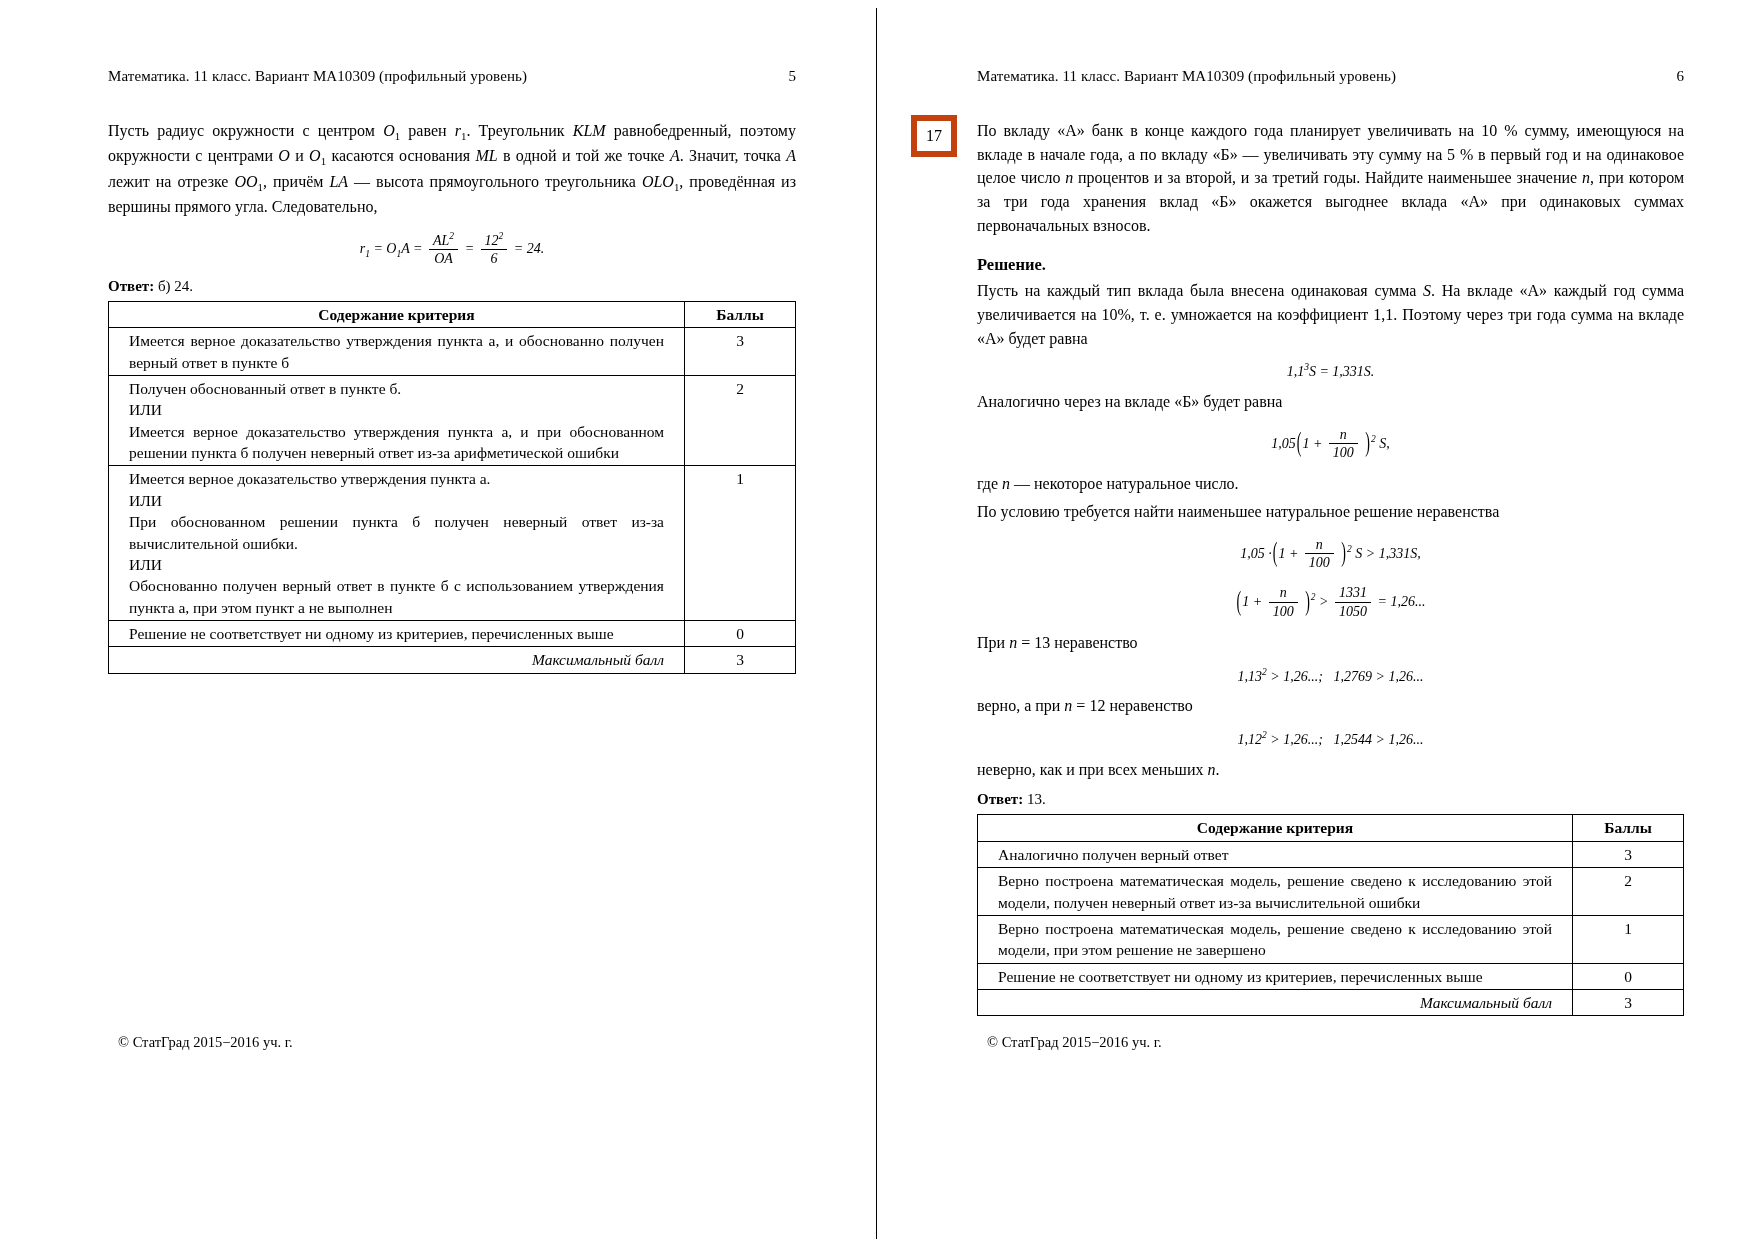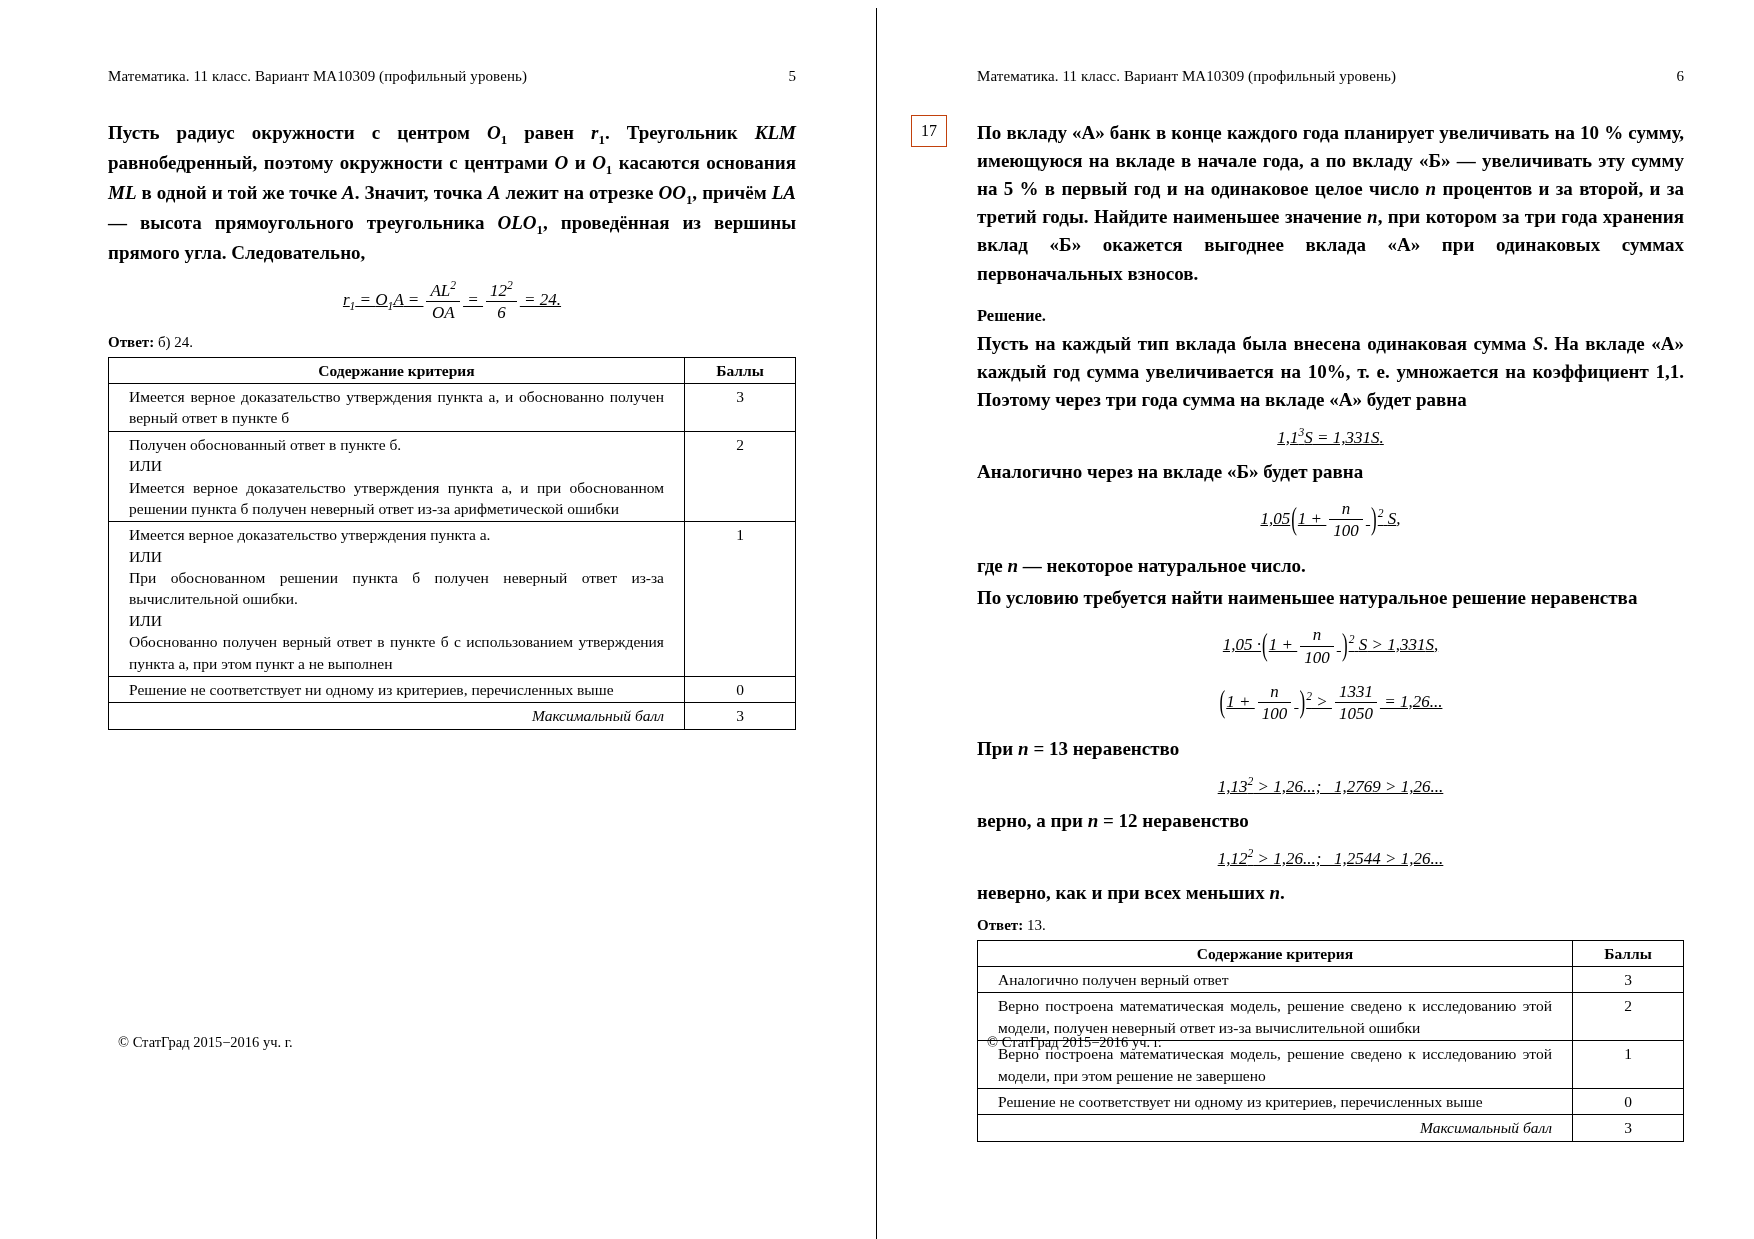"Пусть радиус окружности с центром" .para { font-size: 19px -> 16px; font-weight: bold -> none }
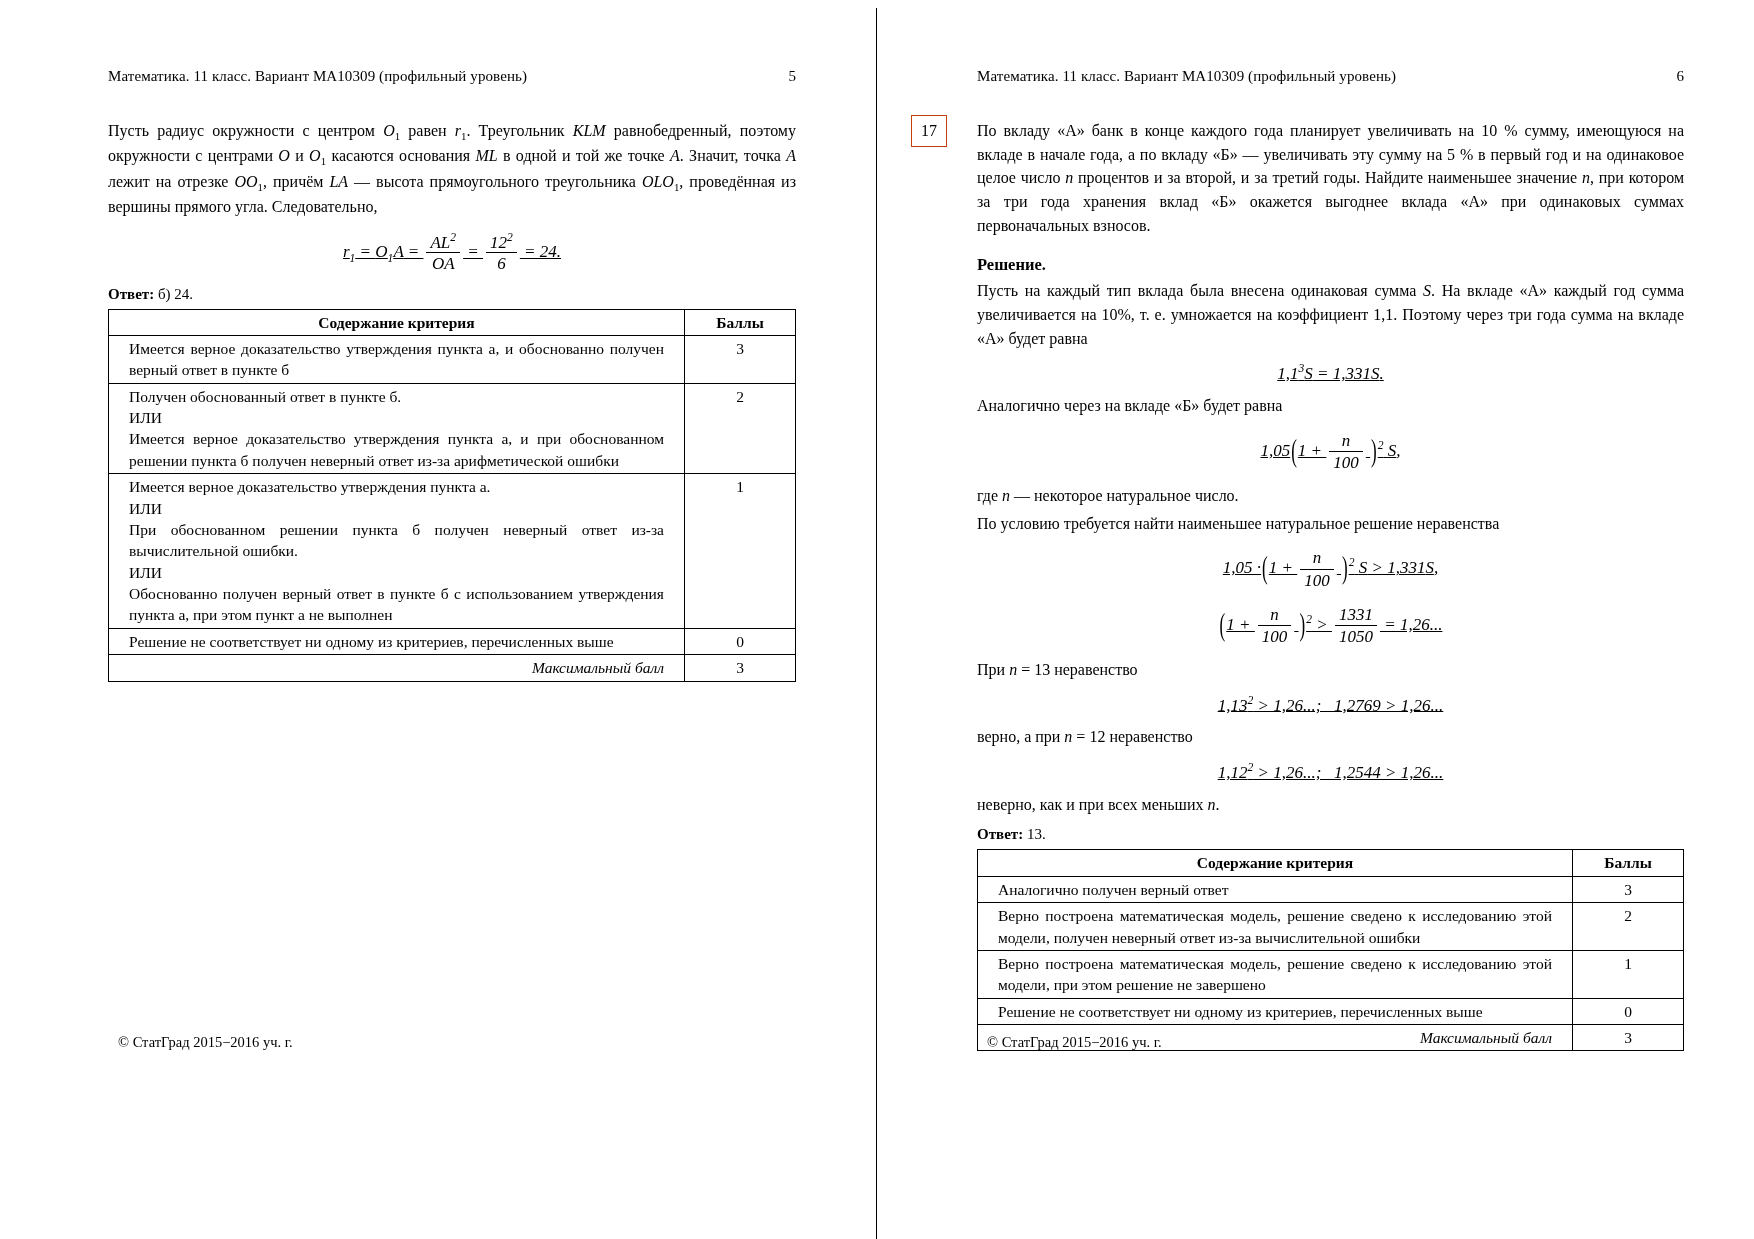"17" .tasknum { border: 1px solid #c2410c -> 6px solid #c2410c }
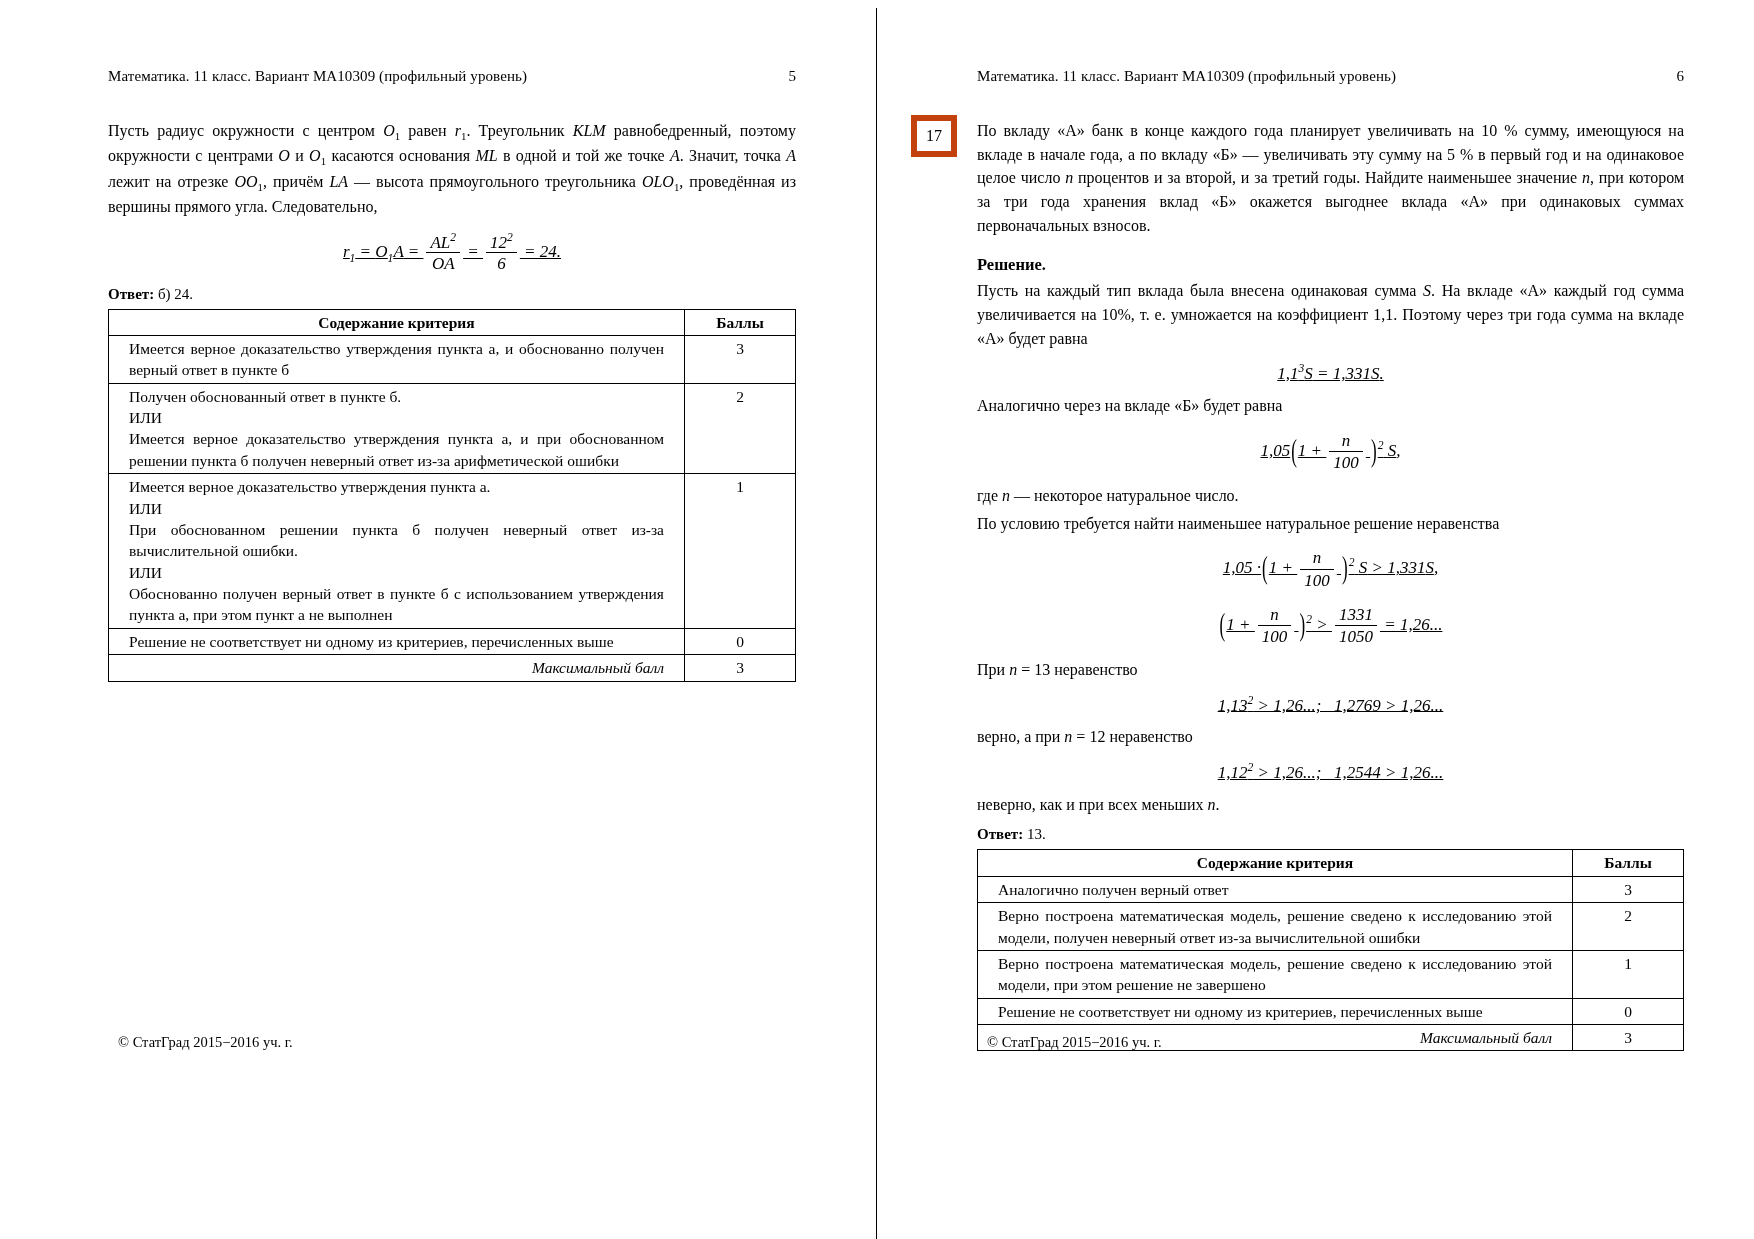"r1 = O1A = =" .formula { font-size: 17px -> 14px; text-decoration: underline -> none }
